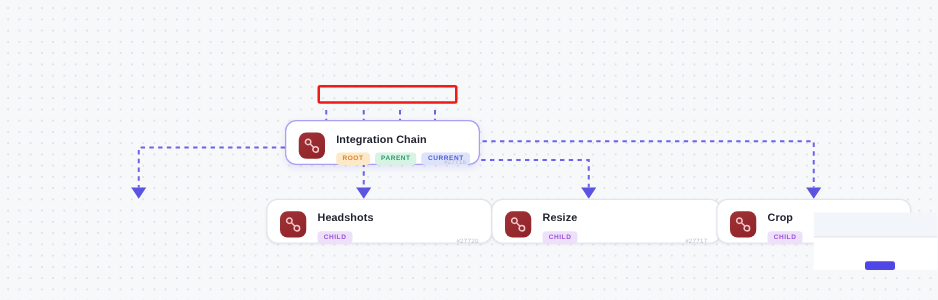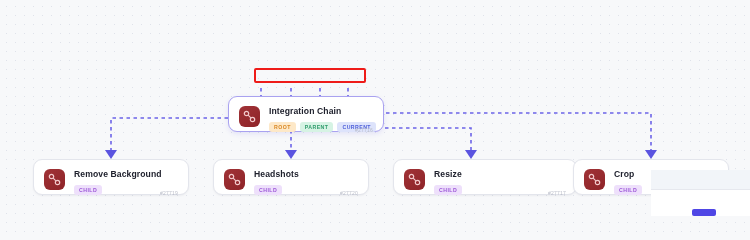"Remove Background" div.node { html: <div> <div> <svg> <circle></circle> <circle></circle> <path></path> </svg> </div> <div> <div>Remove Background</div> <div> <span>CHILD</span> </div> <div>#27719</div> </div> </div> -> none }
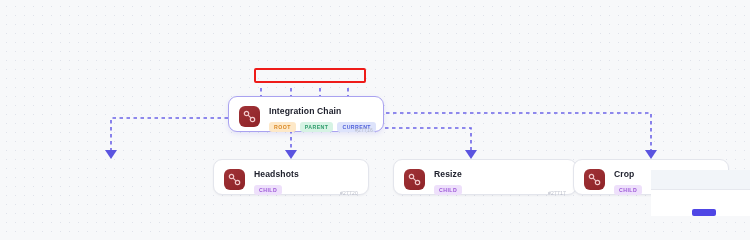"Headshots" div.node { width: 156px -> 181px }
